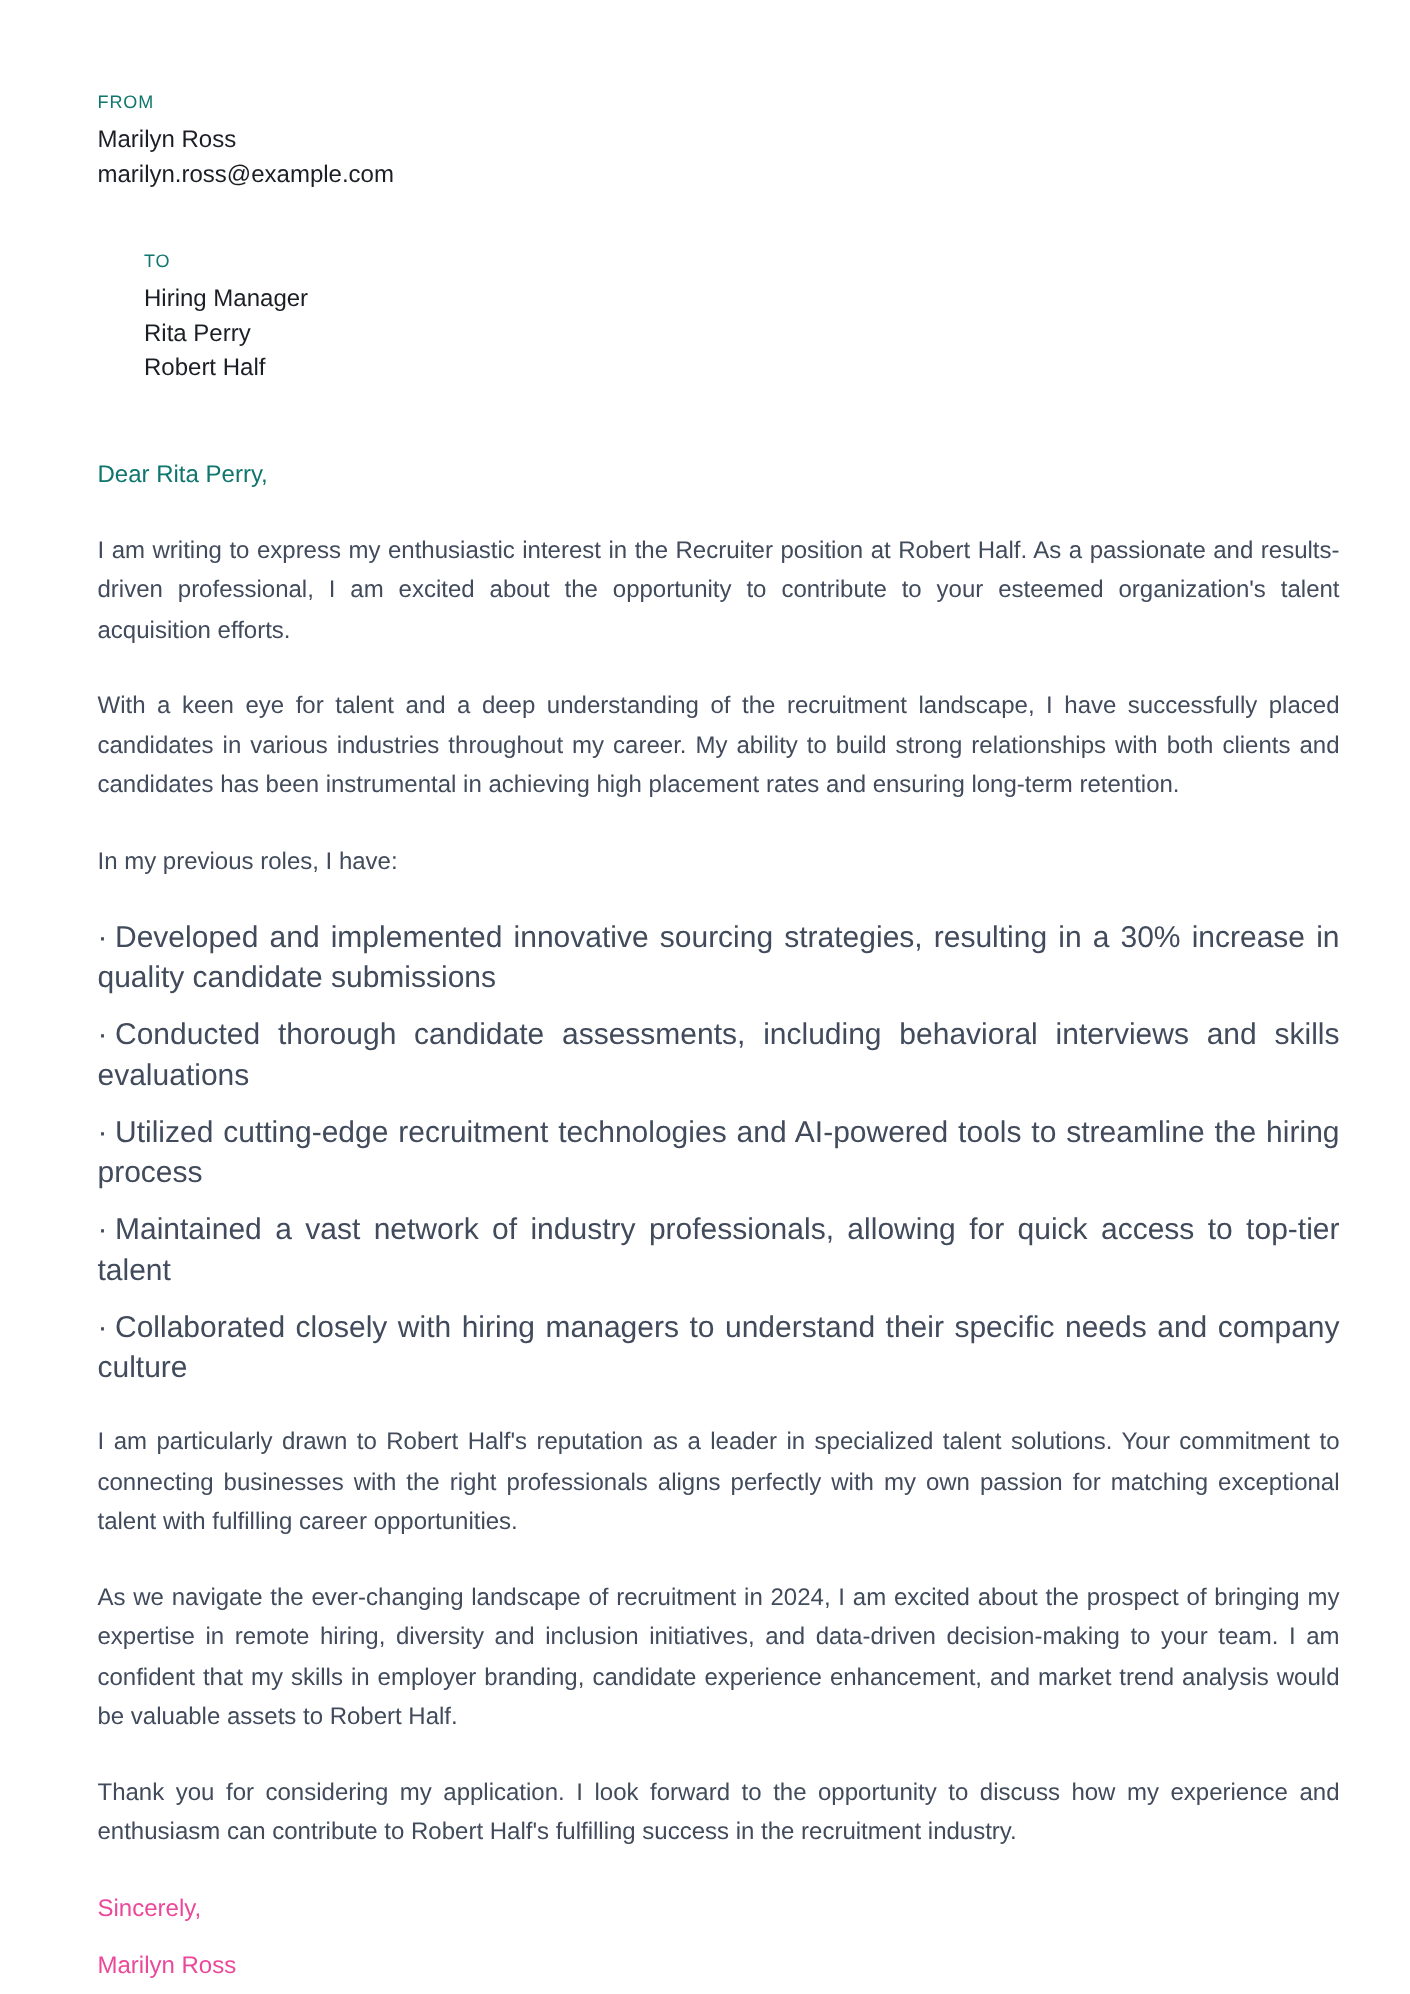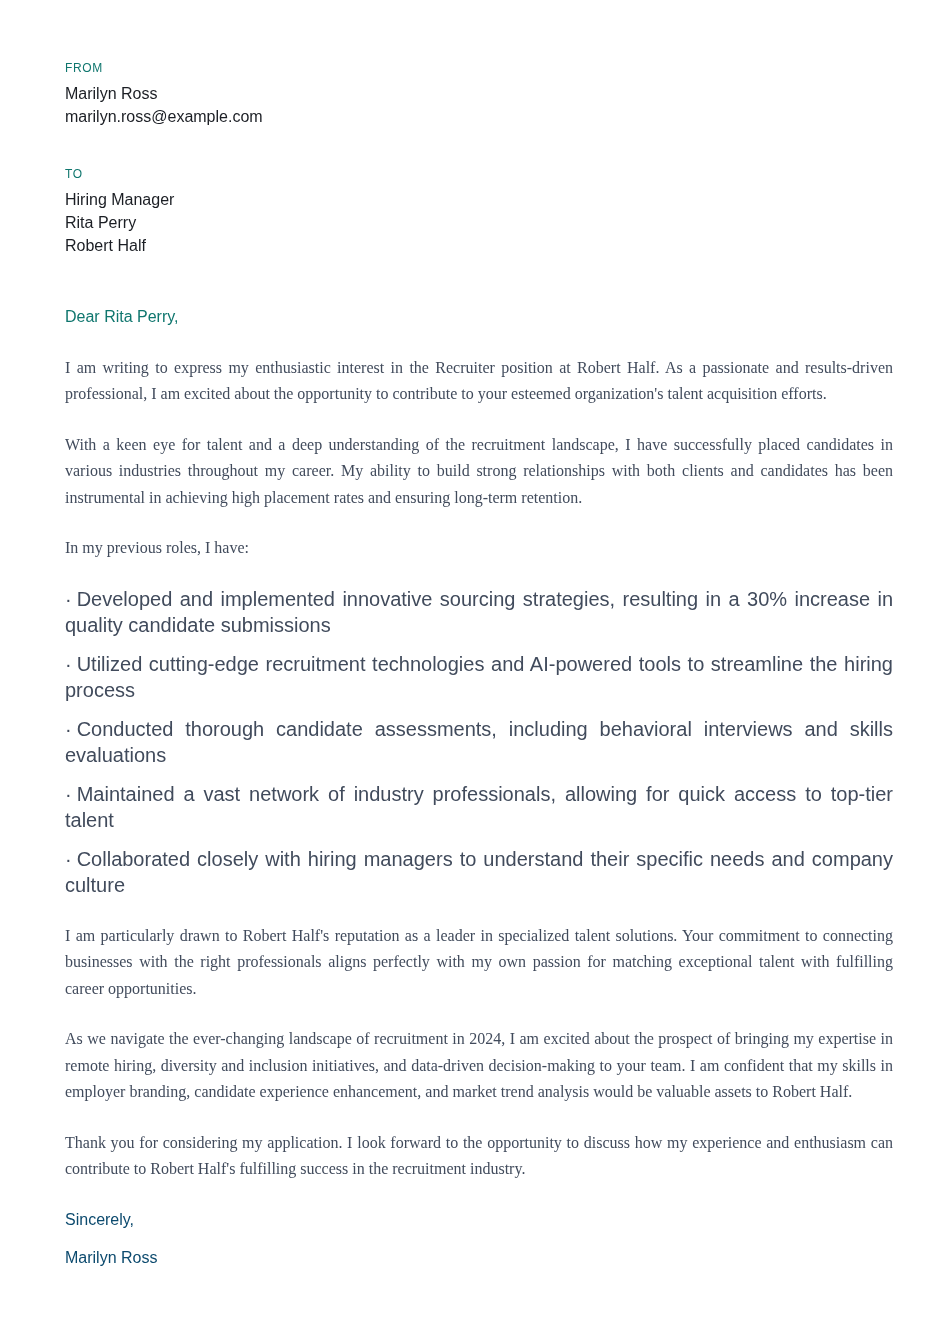"TO" .to-block { margin-left: none -> 31px }
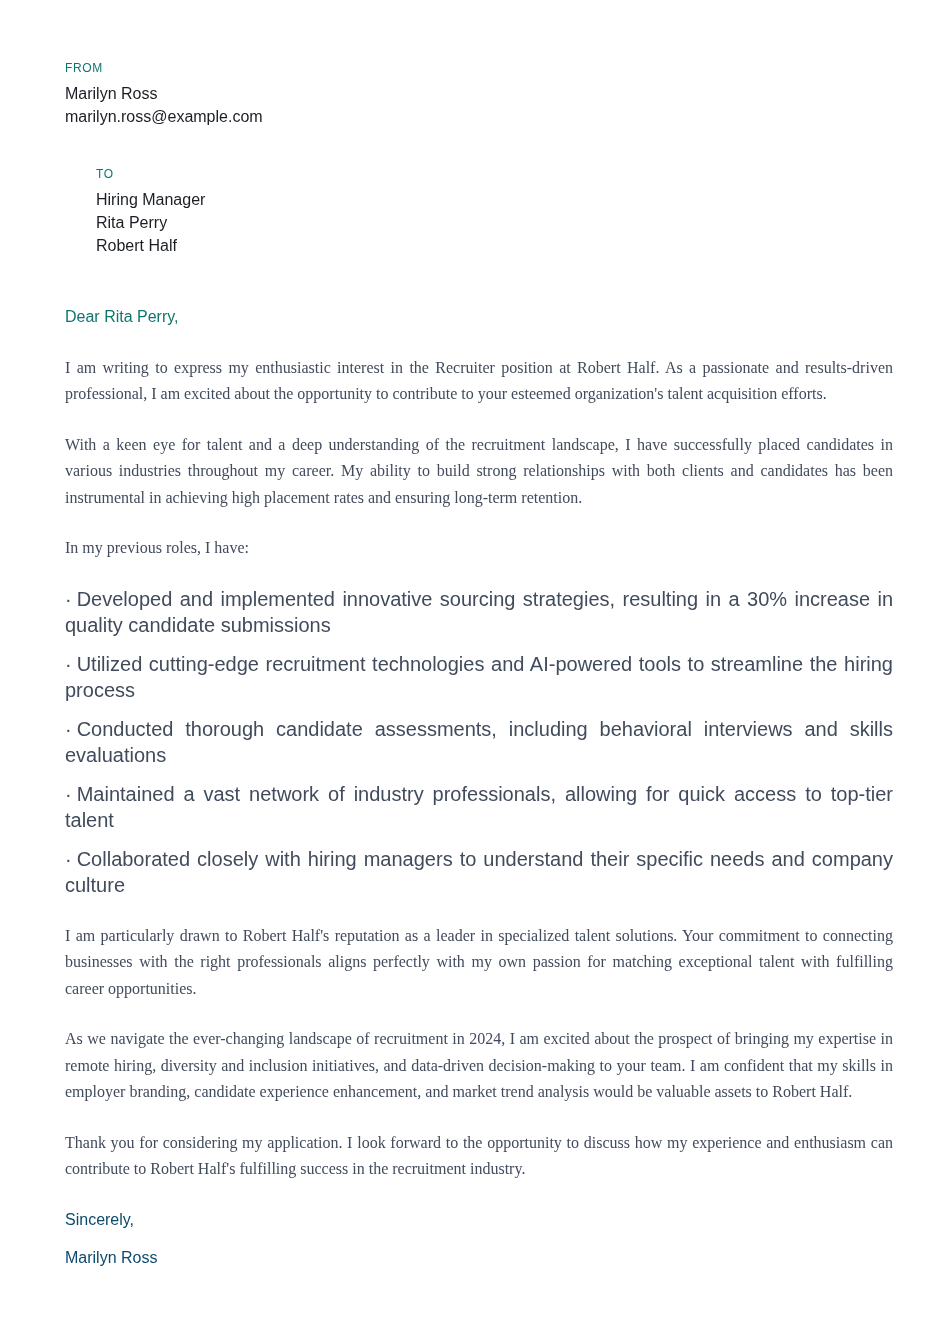"I am writing to express" .para { font-family: Liberation Serif, serif -> none }
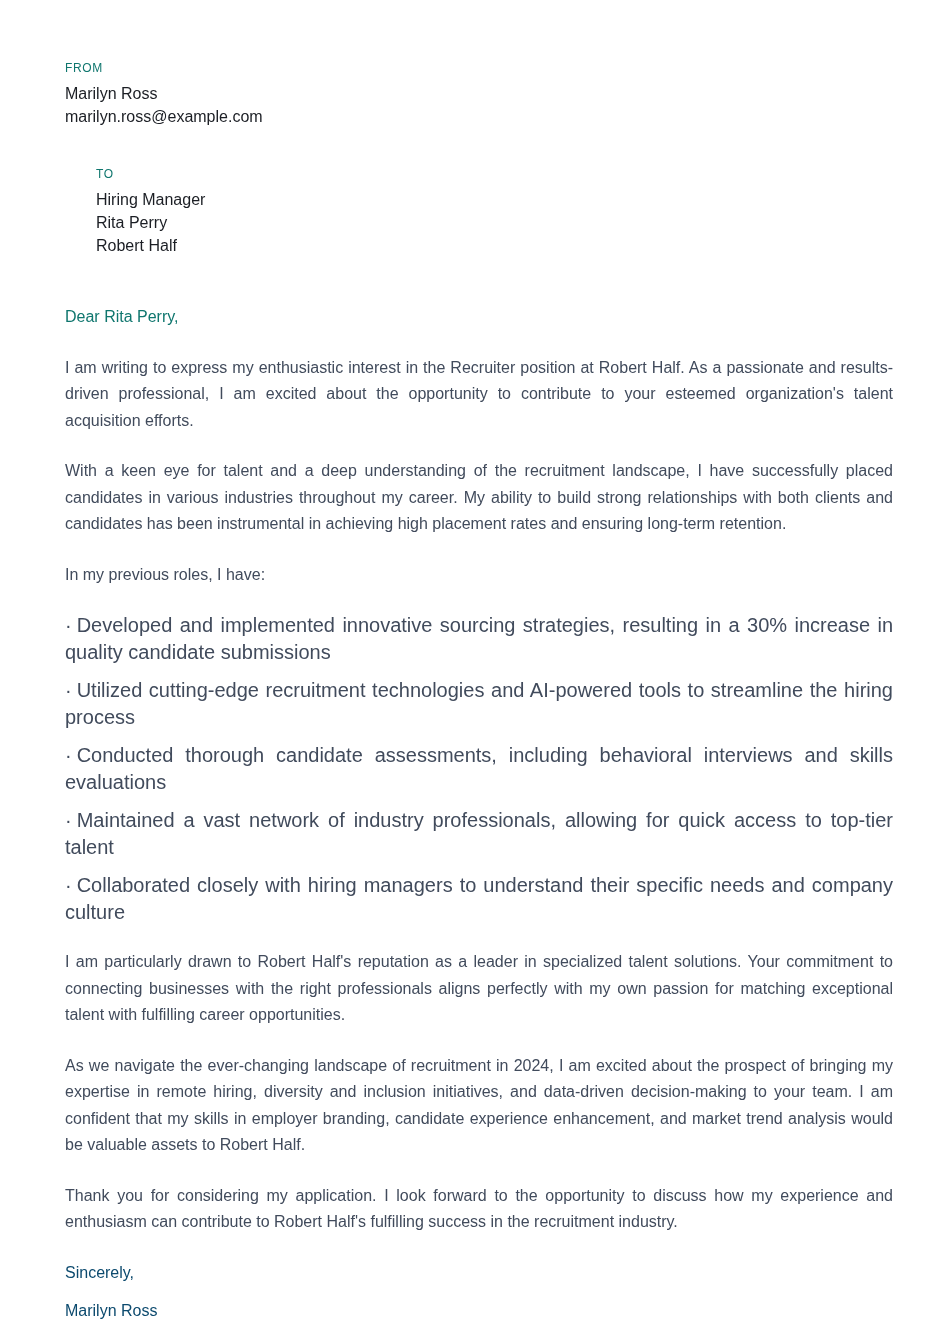"· Utilized cutting-edge recruitment" p.bullet { order: before "· Conducted thorough candidate" -> after "· Conducted thorough candidate" }
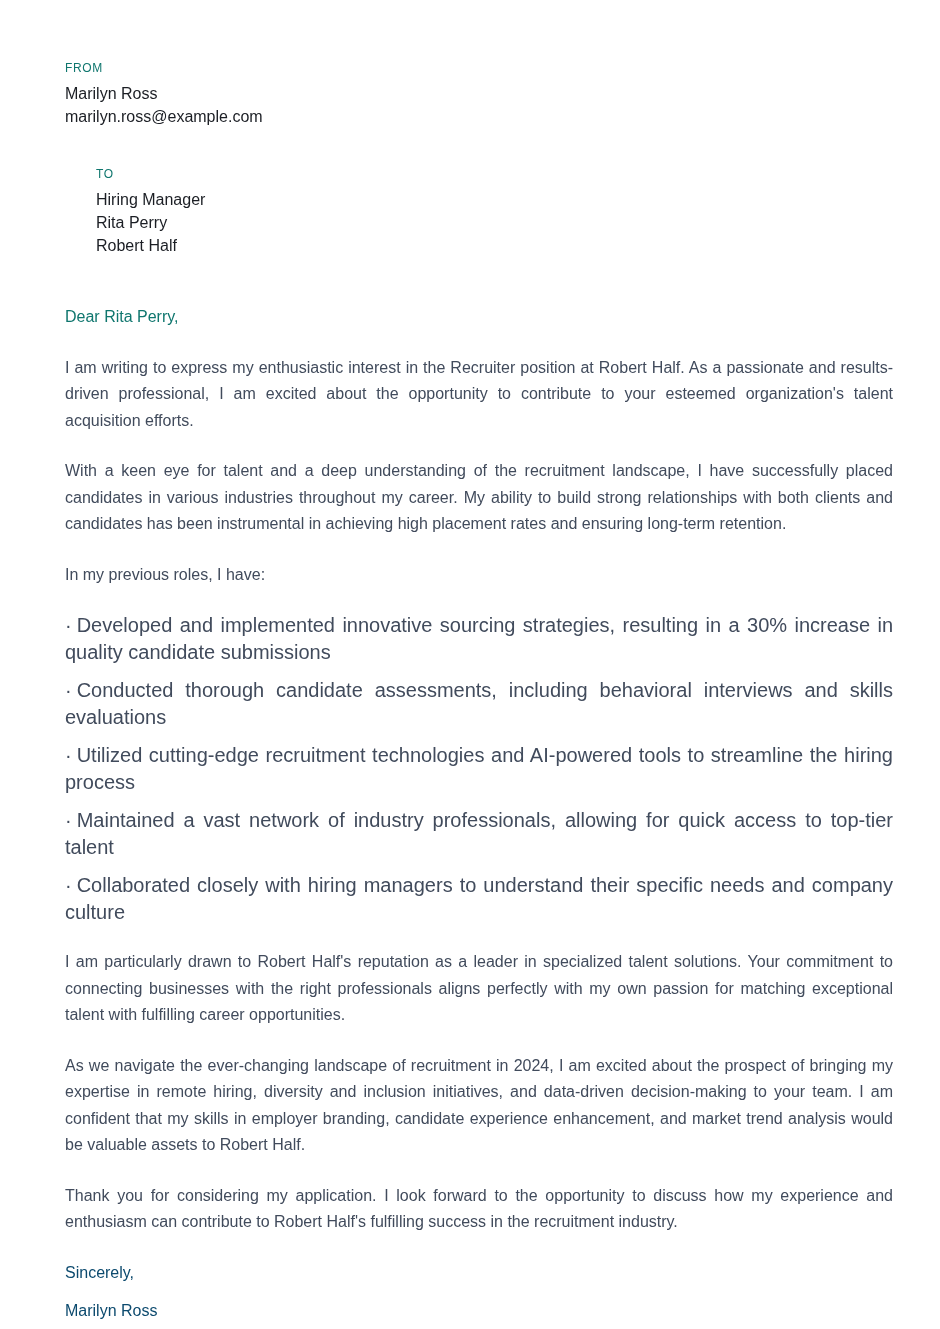"Sincerely," .closing-line { color: #0c4a6e -> #ec4899 }
